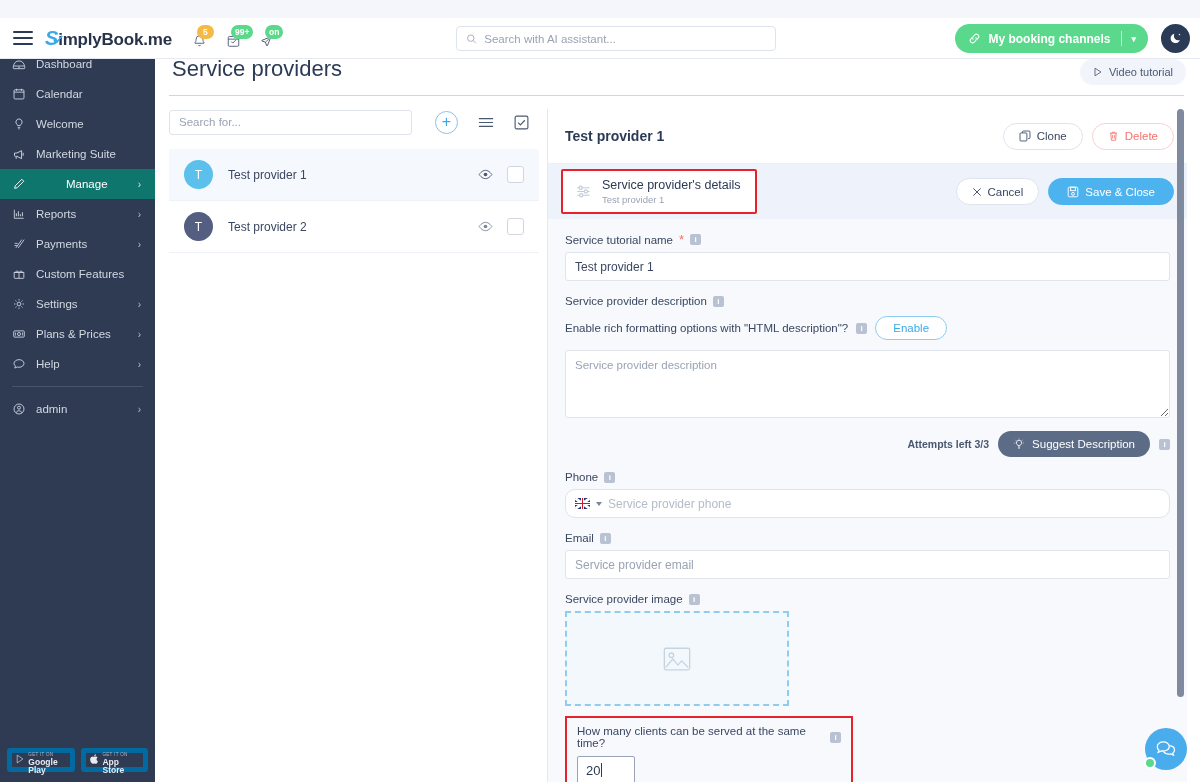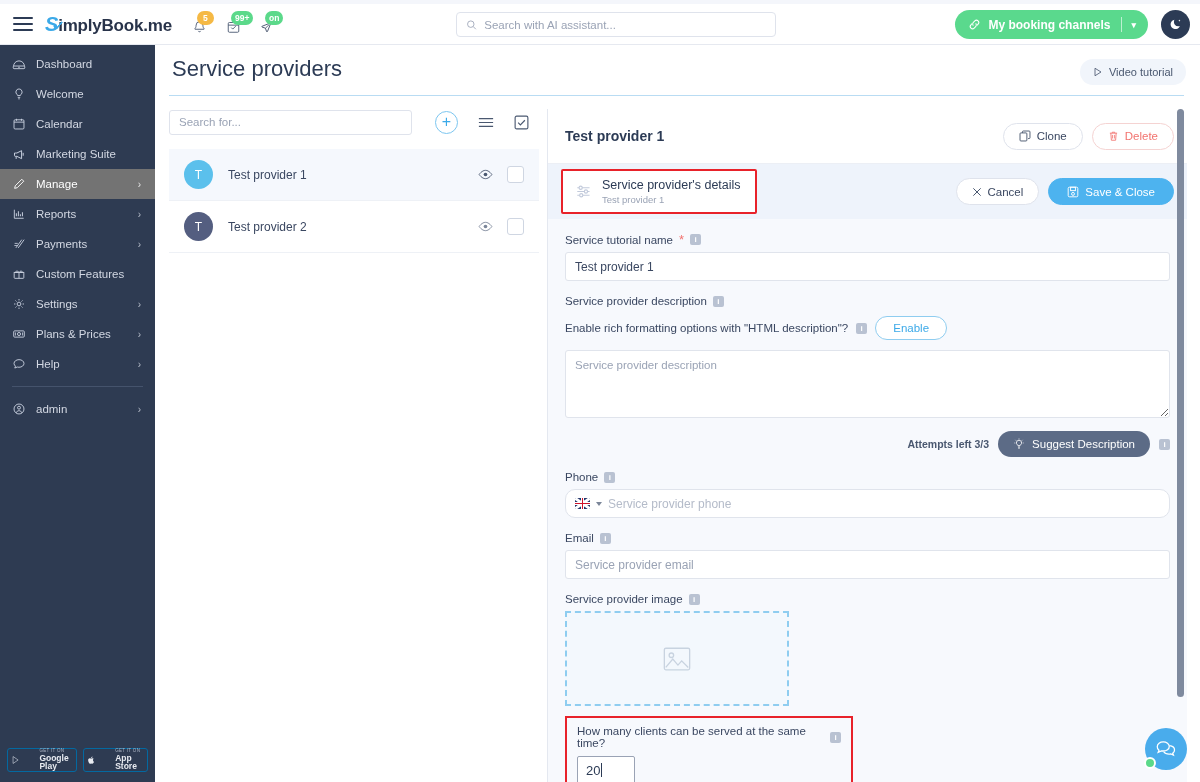"SimplyBook.me" .topbar { top: 4px -> 18px }
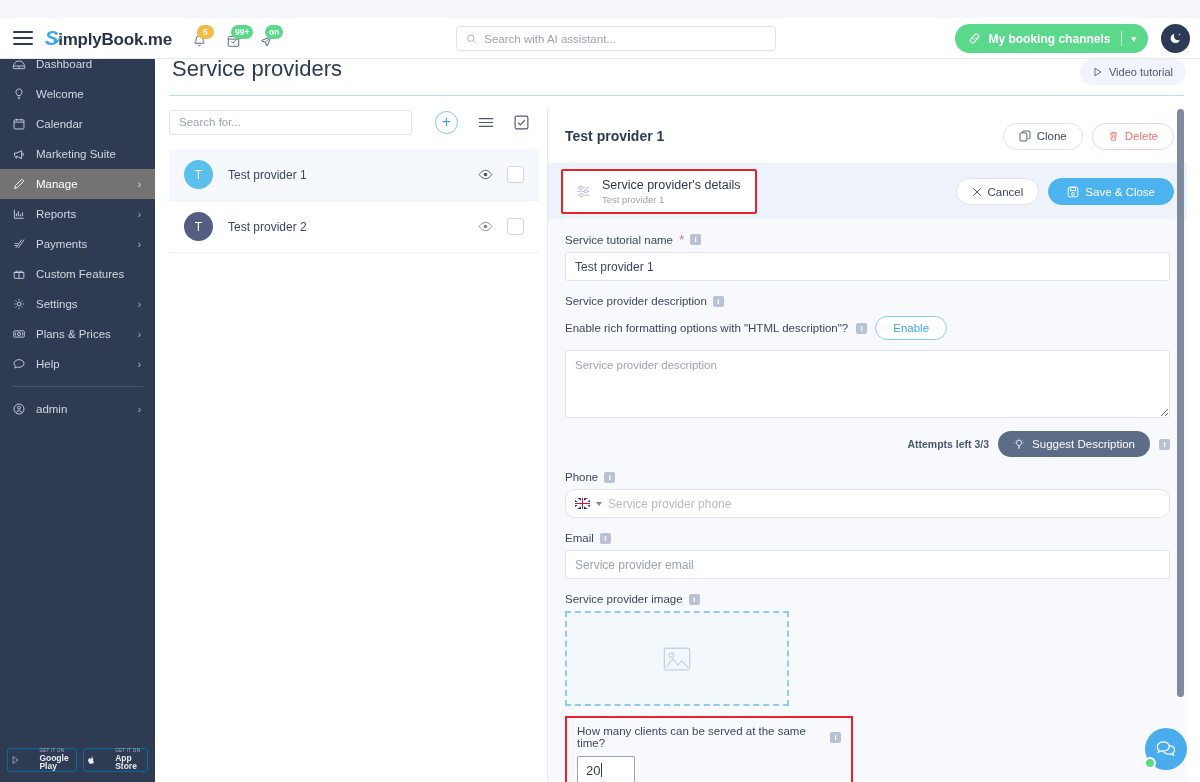"Welcome" div.nav-item { order: before "Calendar" -> after "Calendar" }
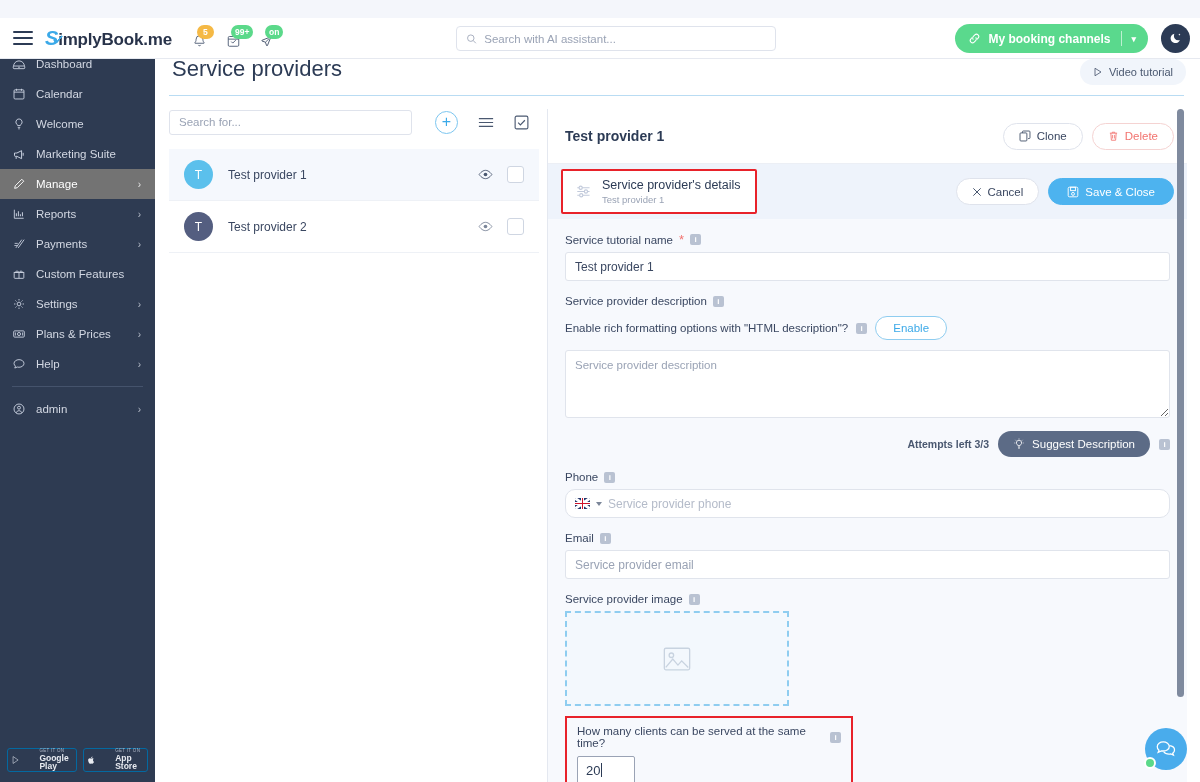"Manage" .nav-item.active { background: #737373 -> #0f766e; gap: none -> 30px }
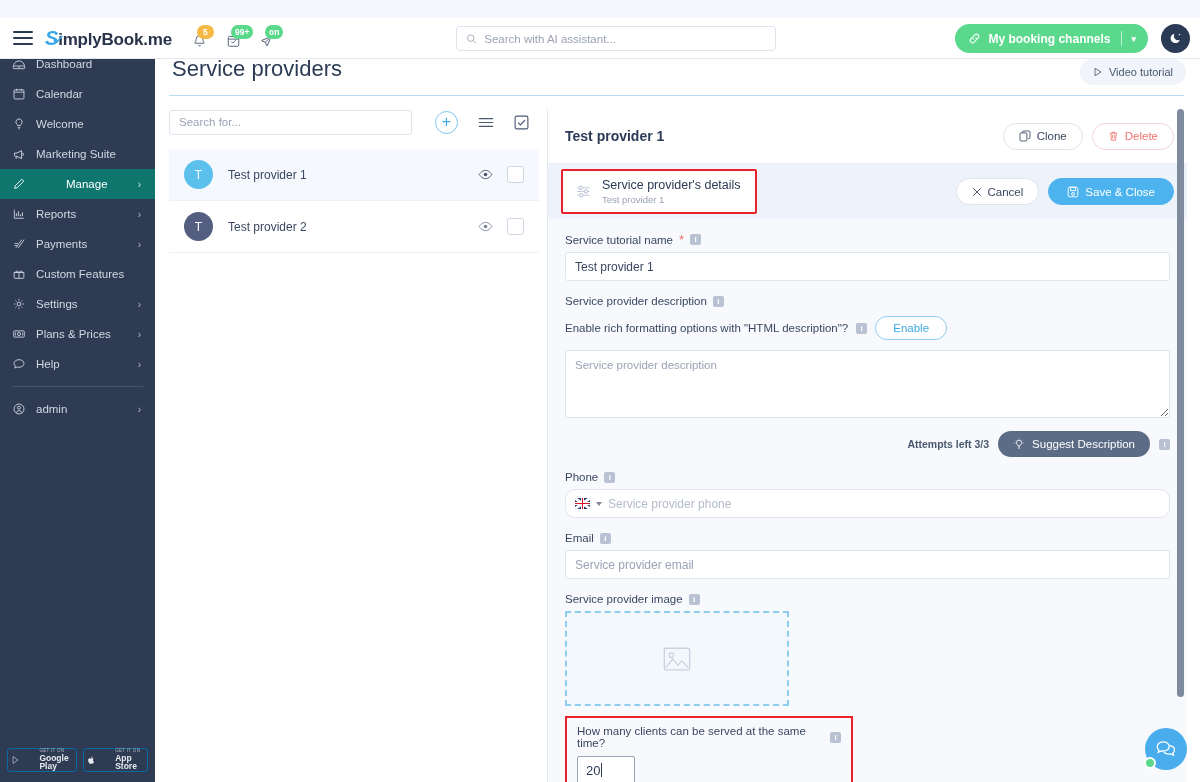"Google Play" .store { align-items: center -> flex-start; border: 1px solid #0369a1 -> 5px solid #0369a1; gap: 20px -> 4px }
